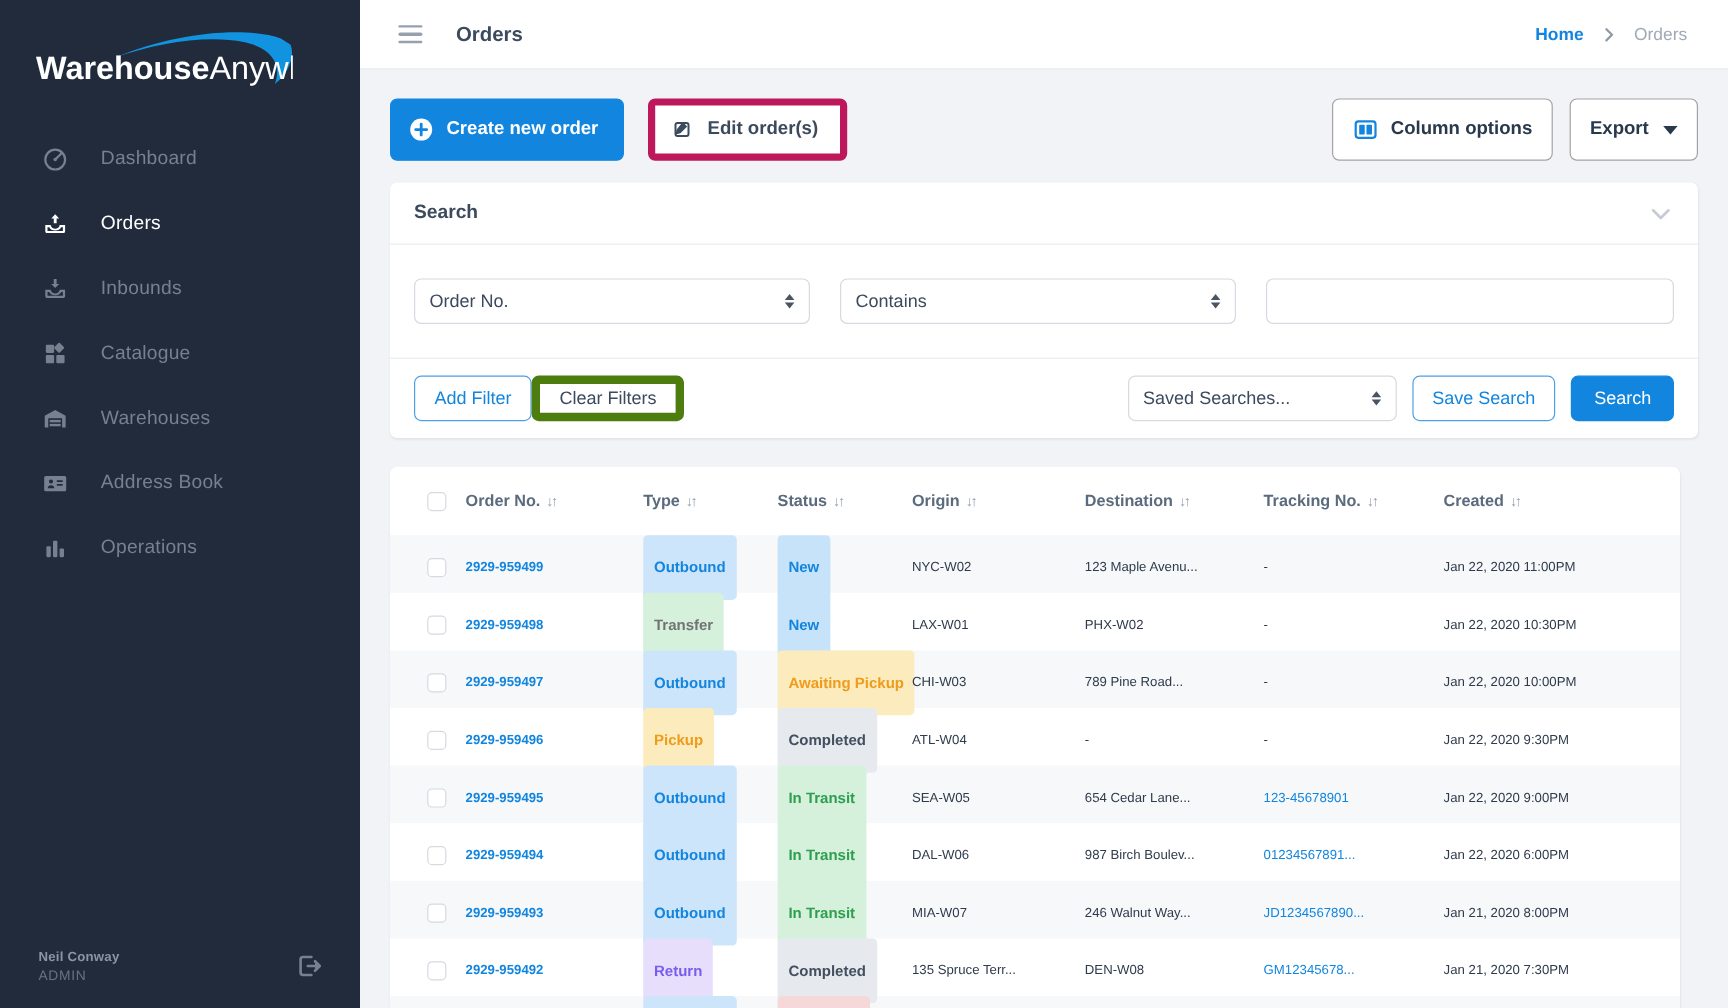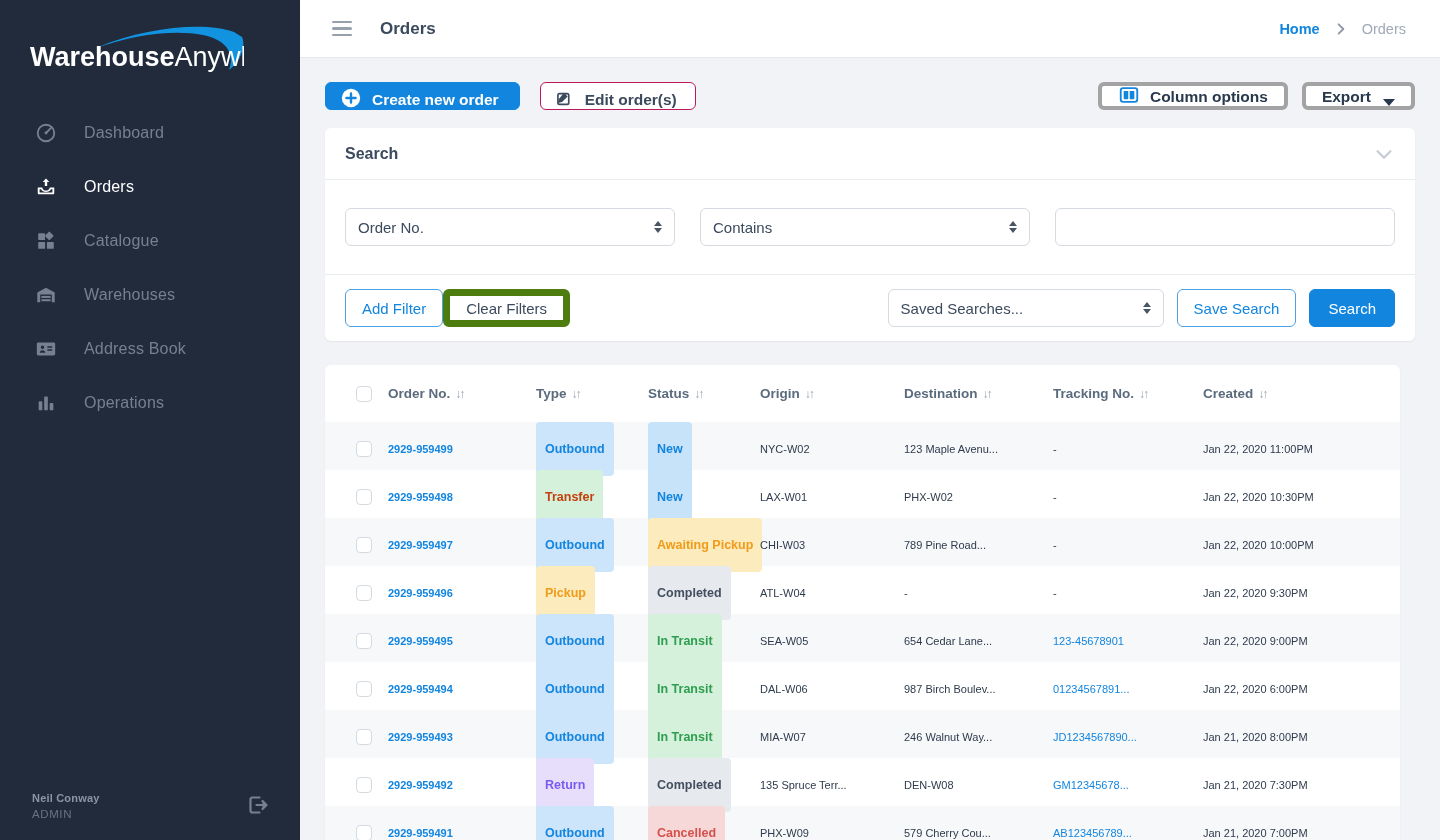"Create new order" .btn { align-items: flex-end -> center; height: 28px -> 52px }
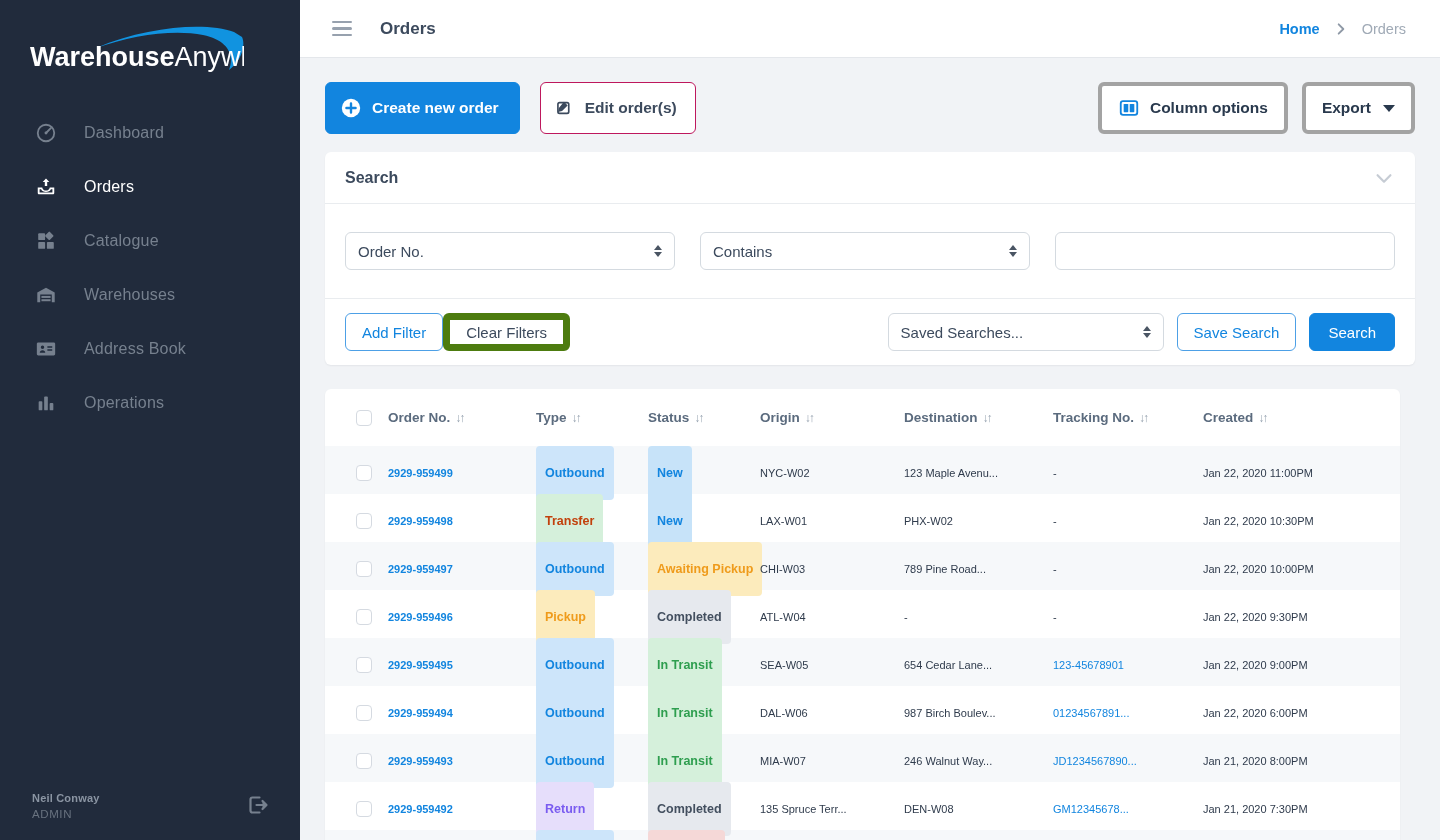"Edit order(s)" .btn-outline-gray { border: 1px solid #be185d -> 6px solid #be185d }
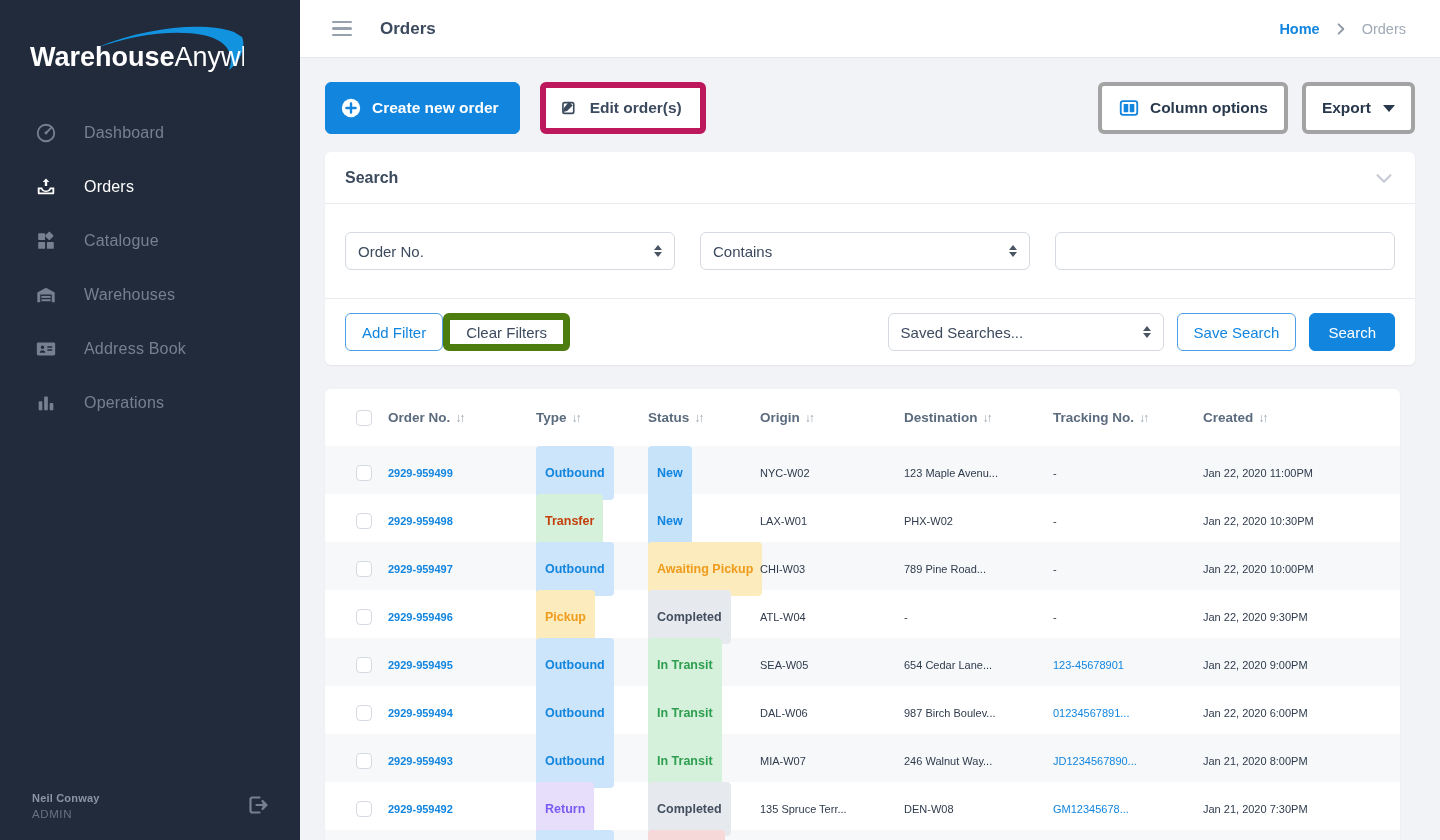"Column options" .btn-outline-blue { border: 4px solid #a3a3a3 -> 1px solid #a3a3a3 }
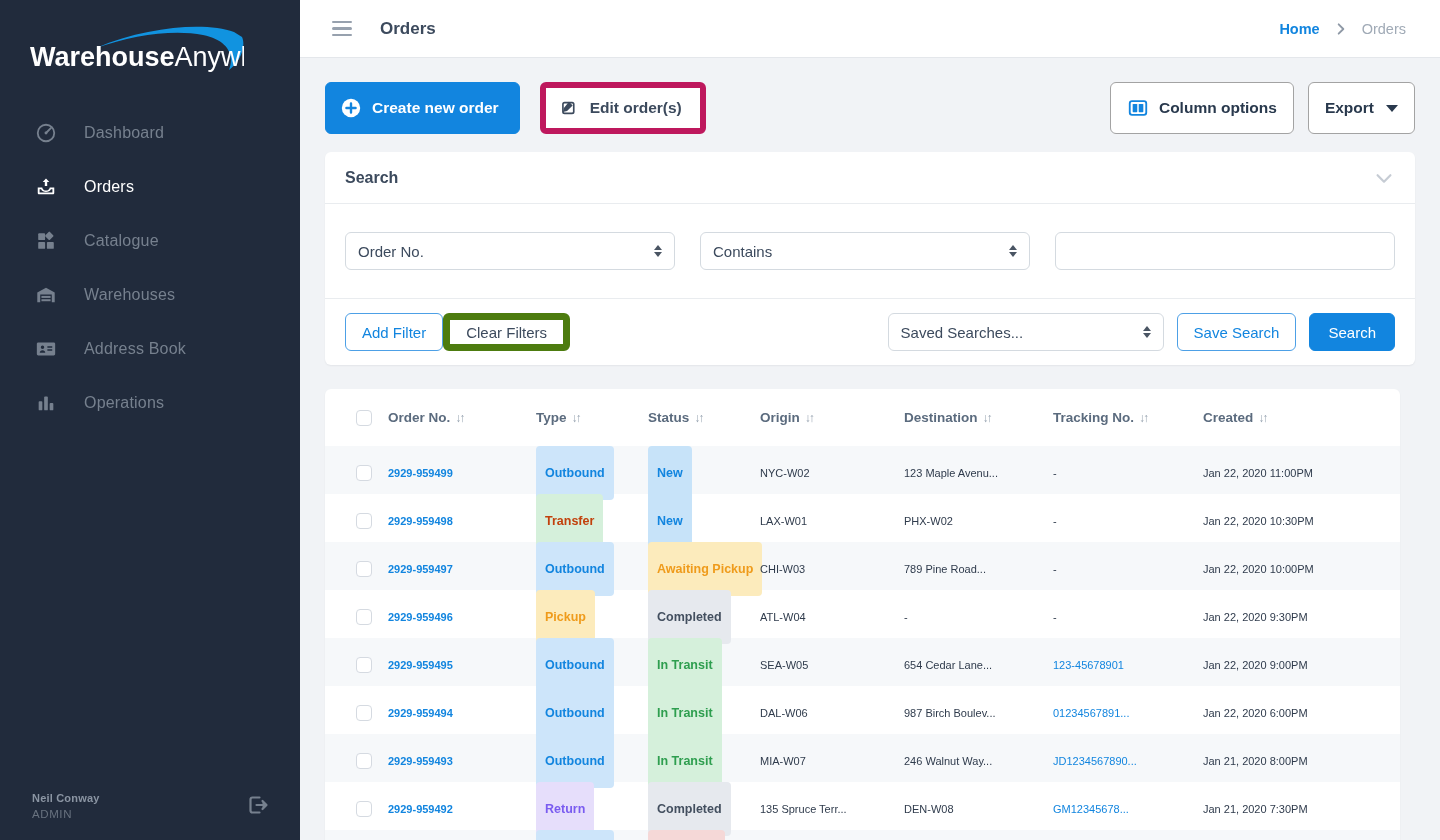"Inbounds" div.nav-item { html: none -> <div> <span> <svg> <path></path> <path></path> </svg> </span> <span>Inbounds</span> </div> }
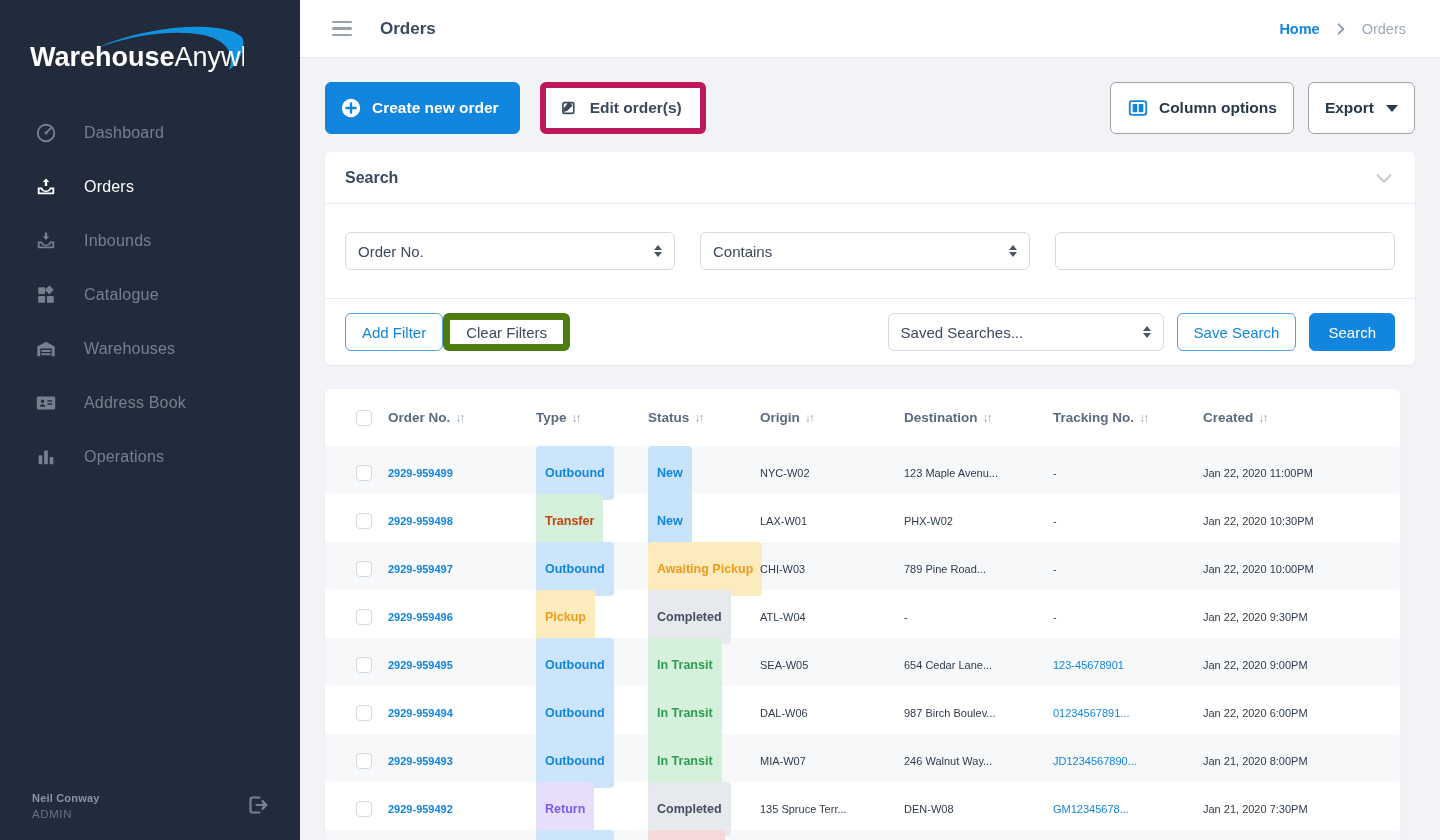"Saved Searches..." .w-265 { width: 276px -> 224px }
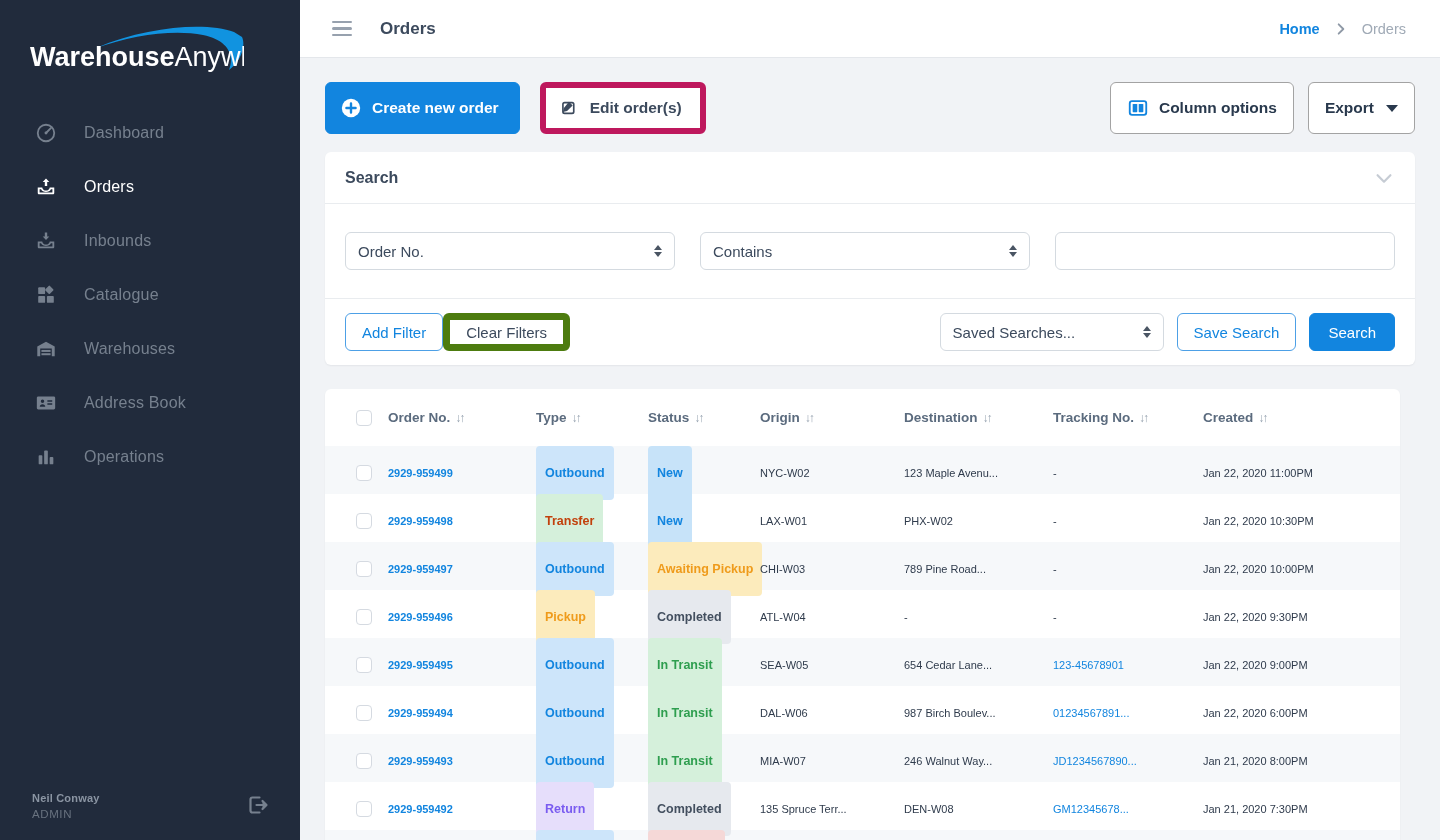"Transfer" span.badge { color: #c2410c -> #737373 }
